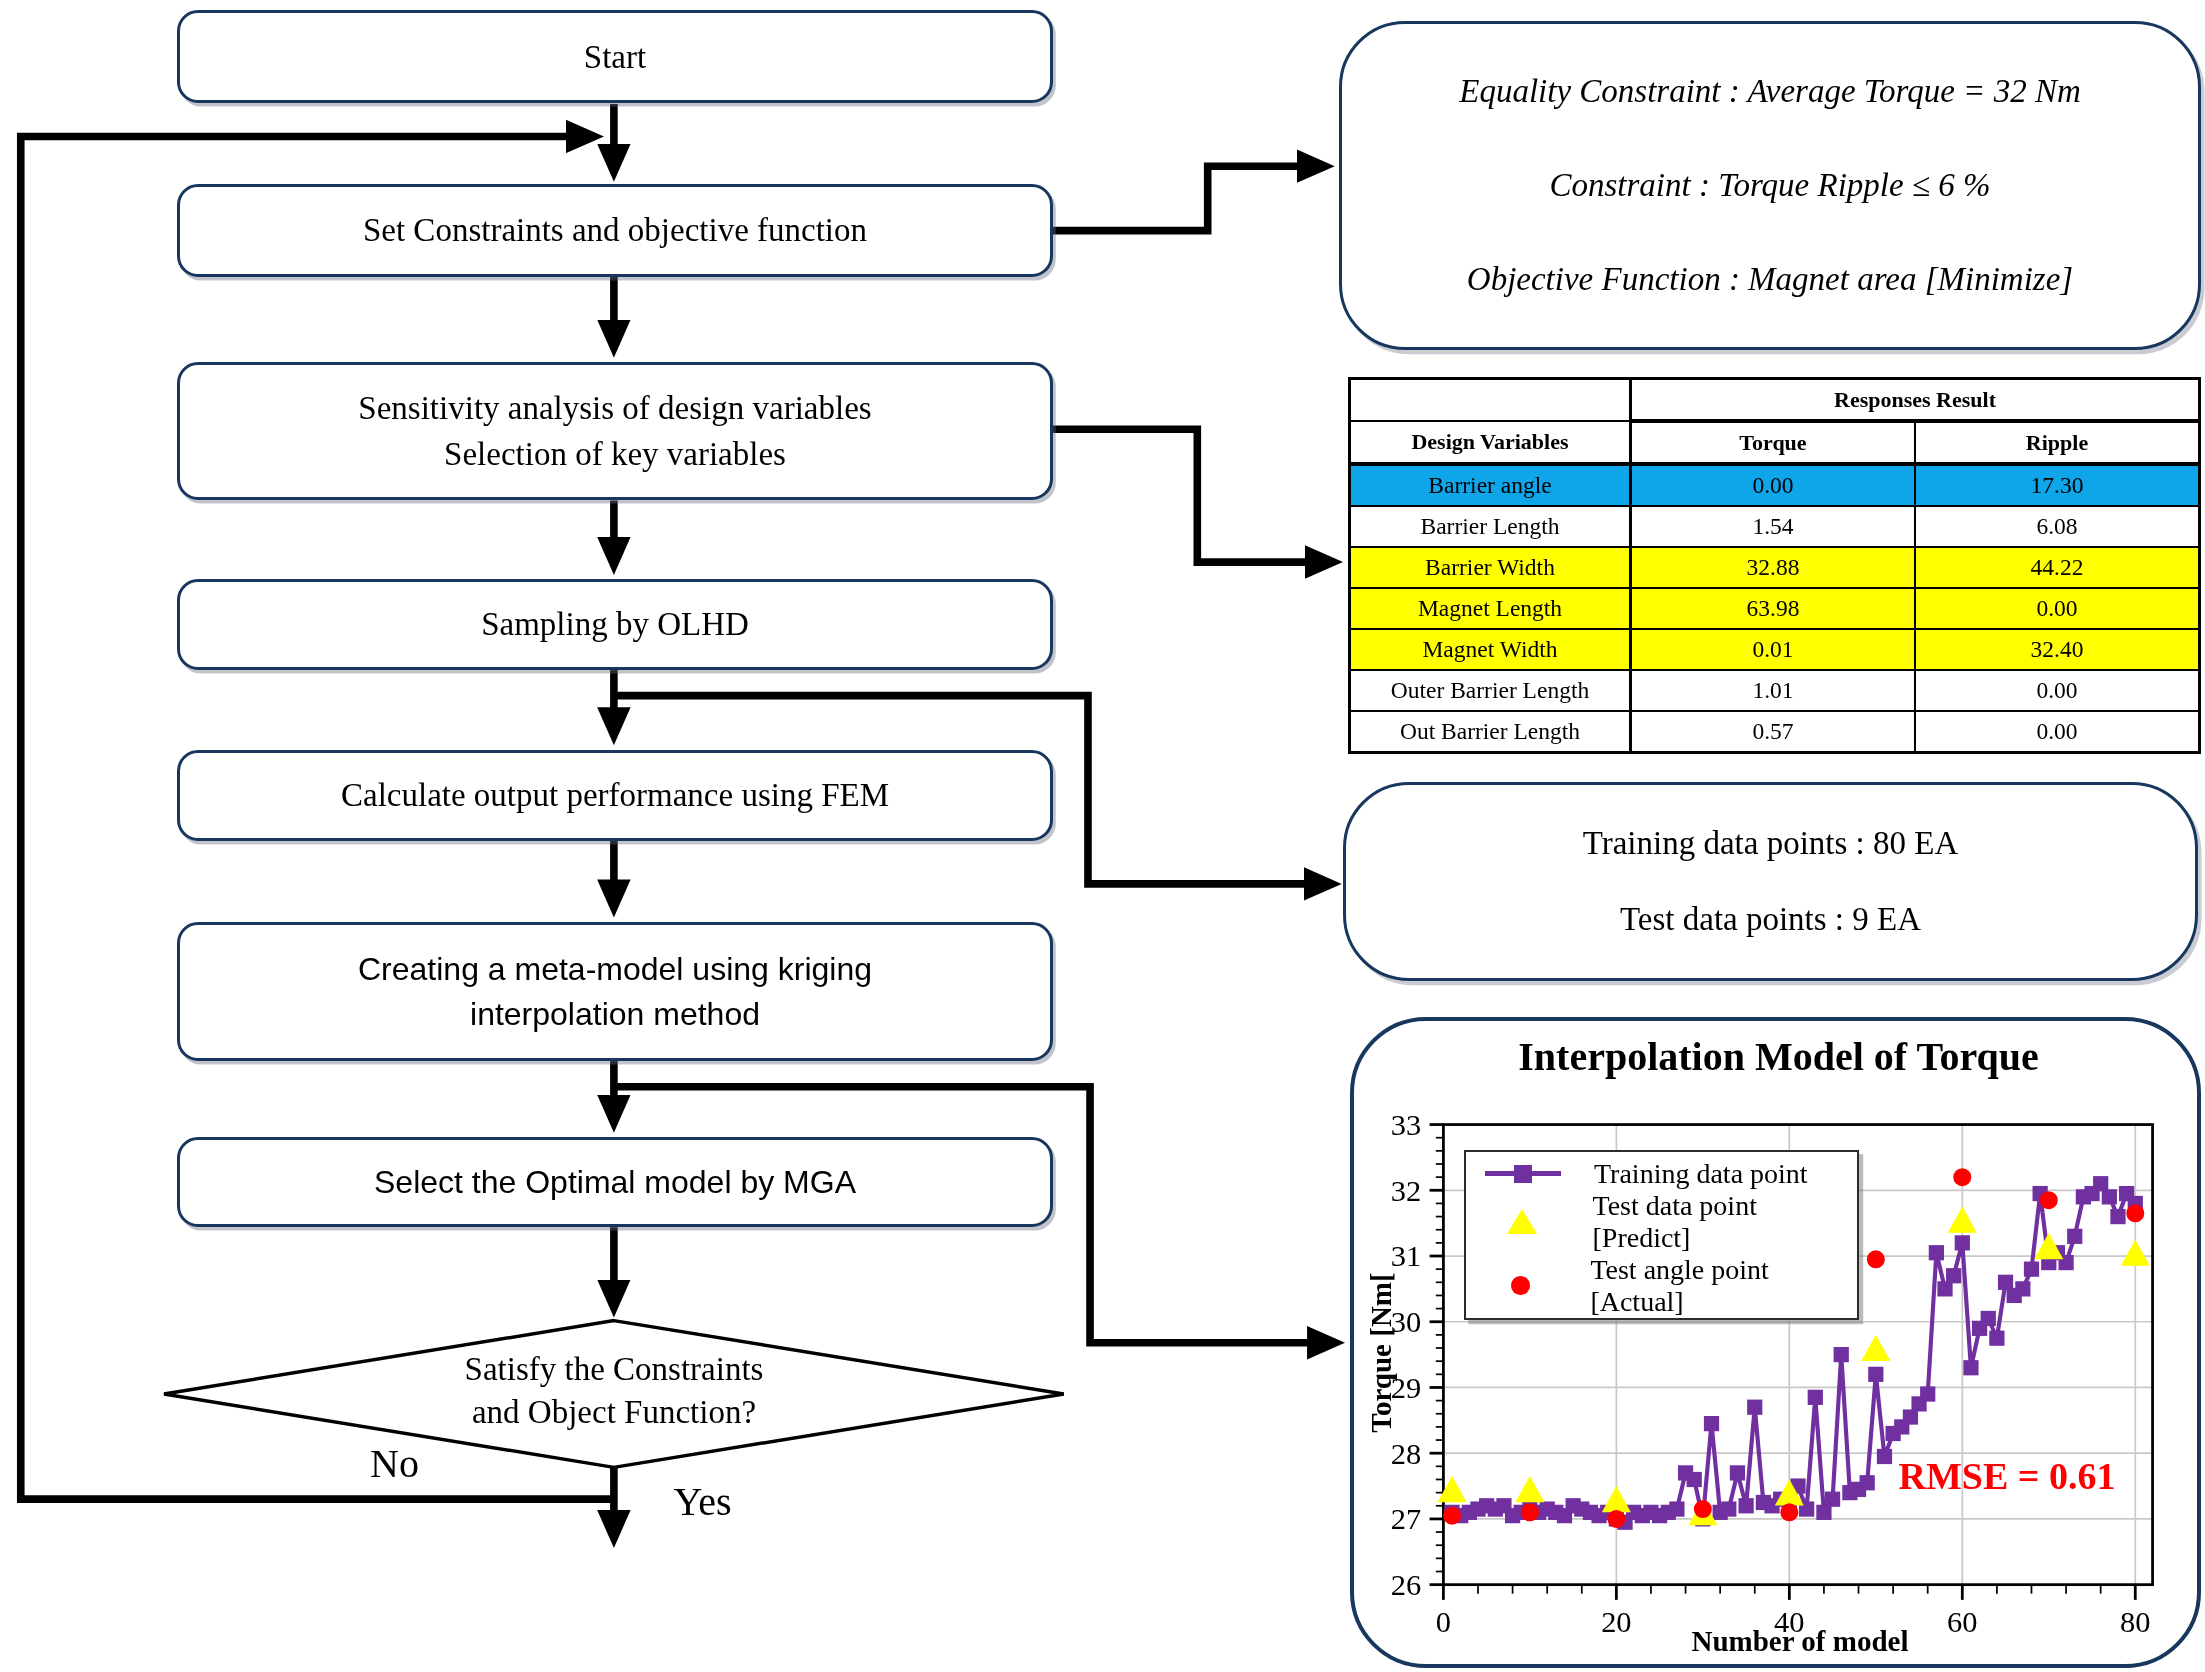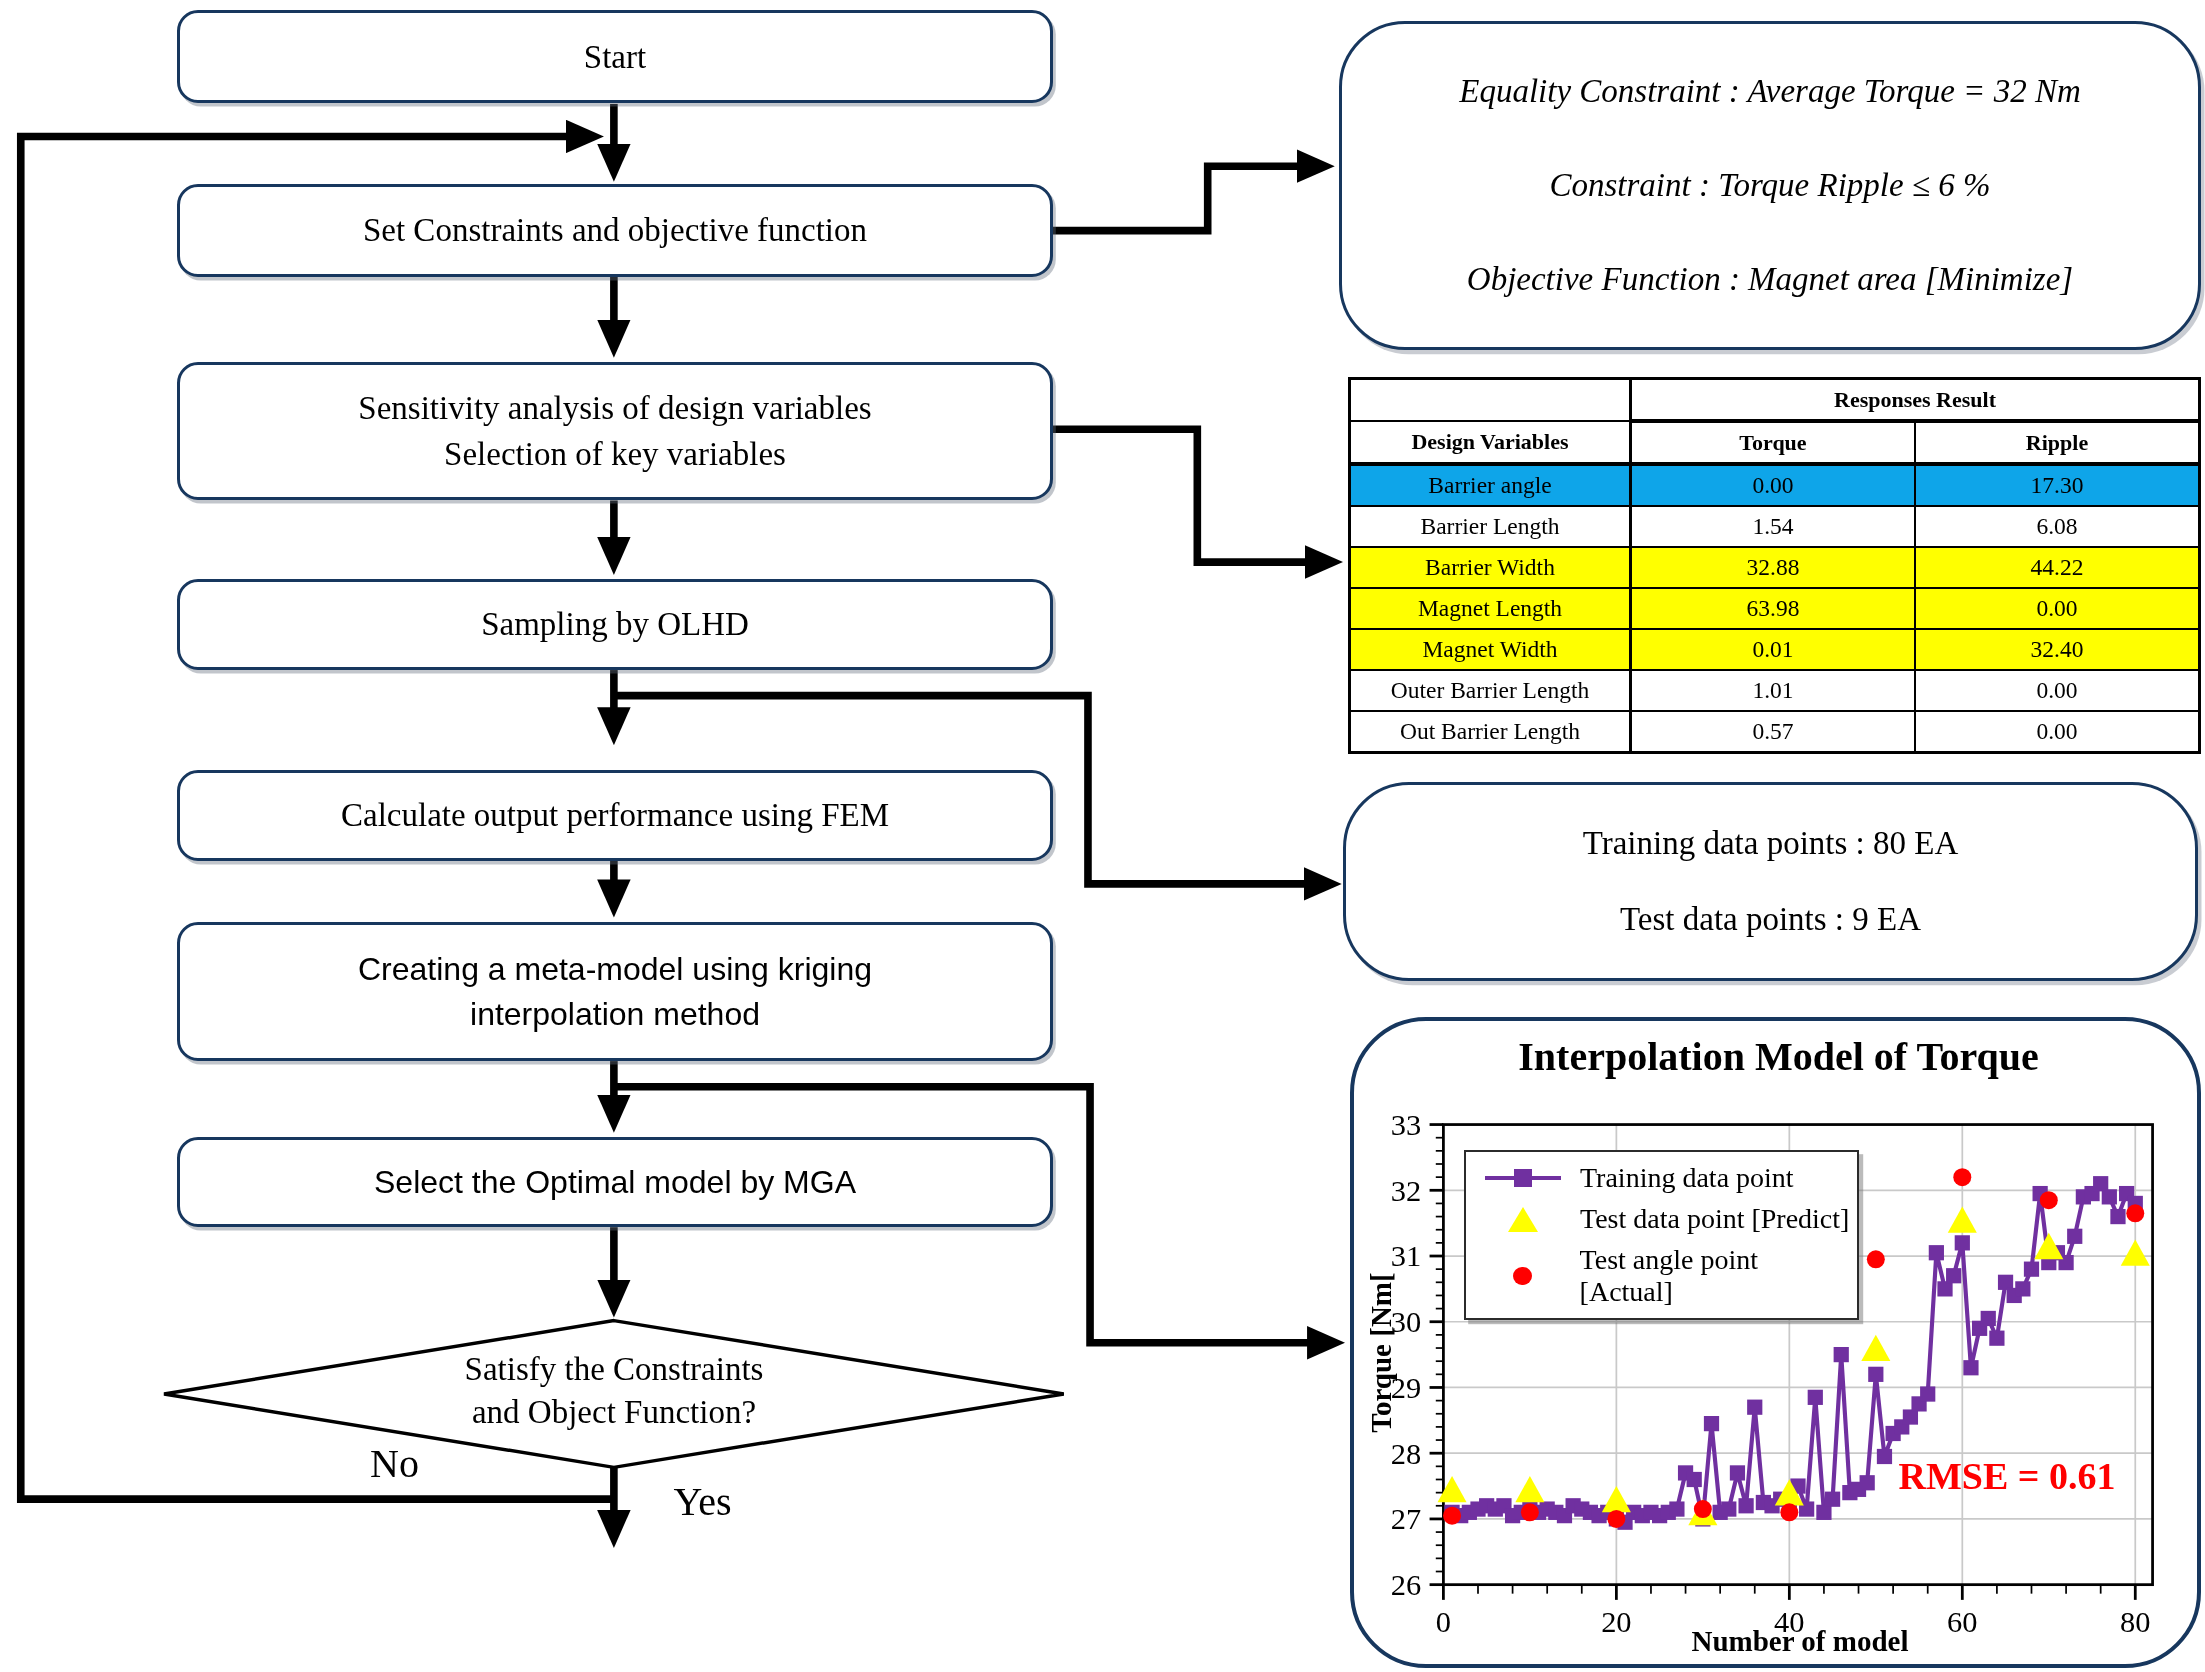"Calculate output performance using FEM" div.fbox { margin-top: 20px -> none }
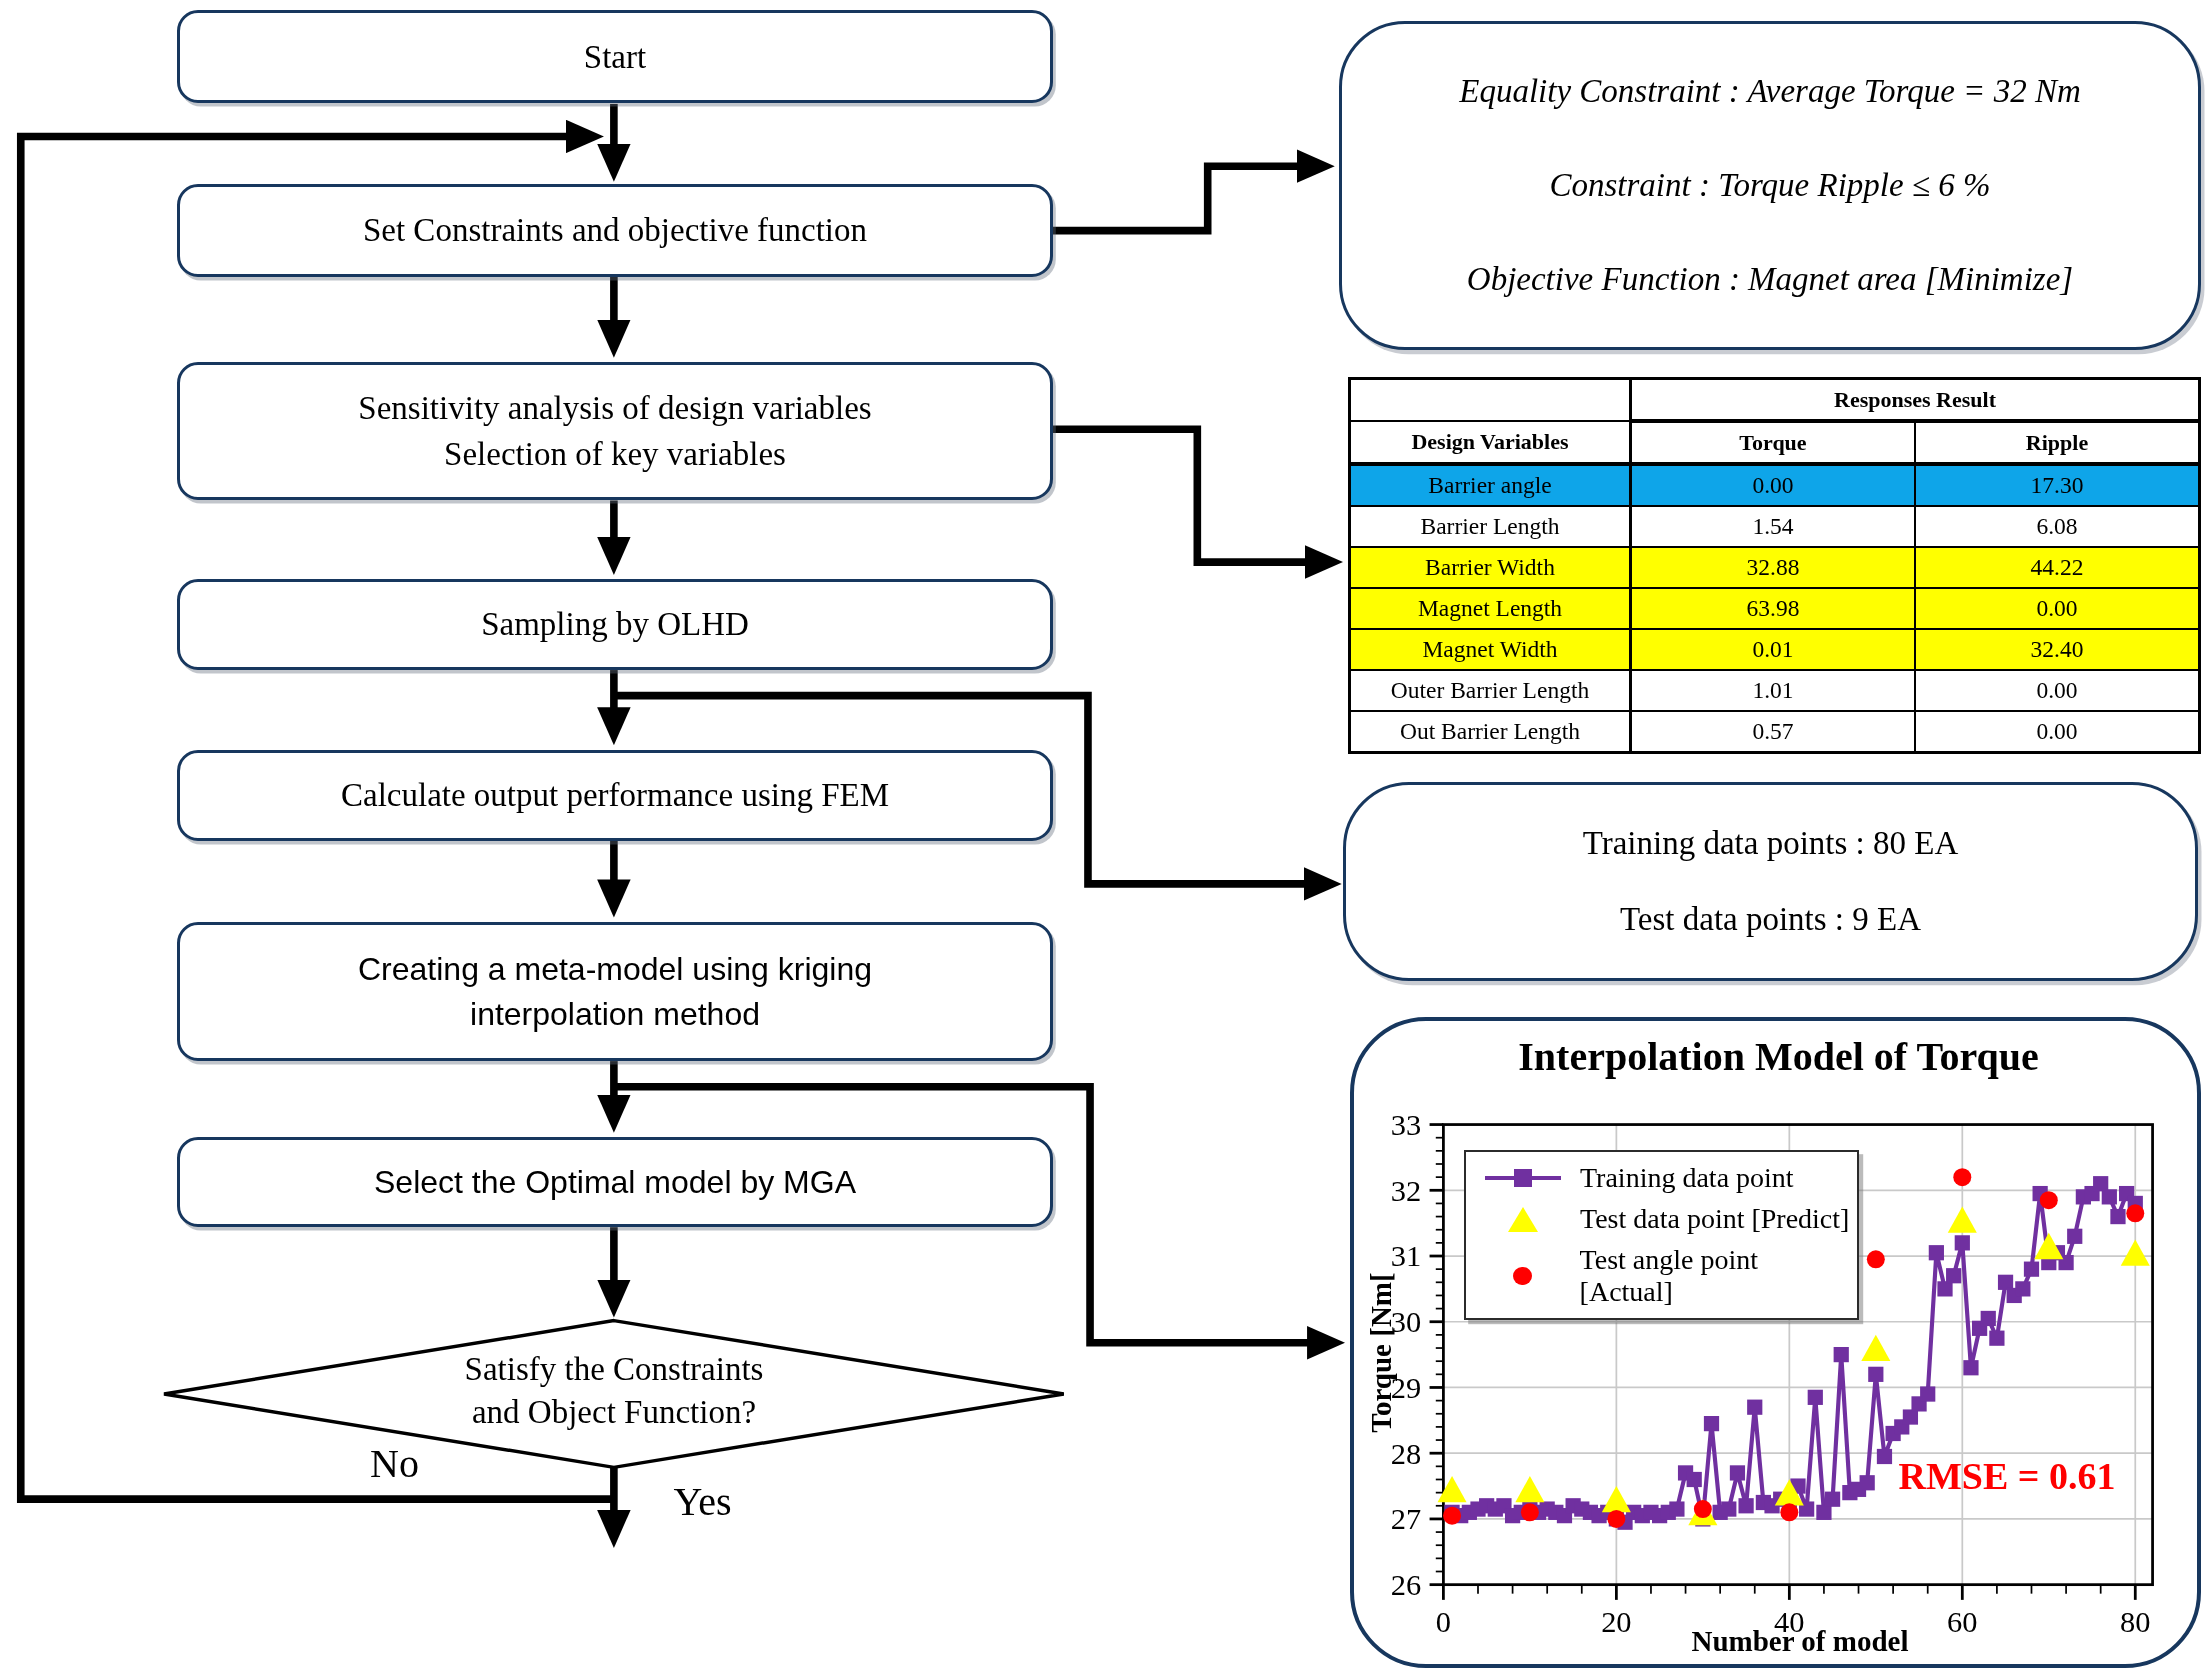"Training data point" .leg-row { gap: 16px -> 30px }
